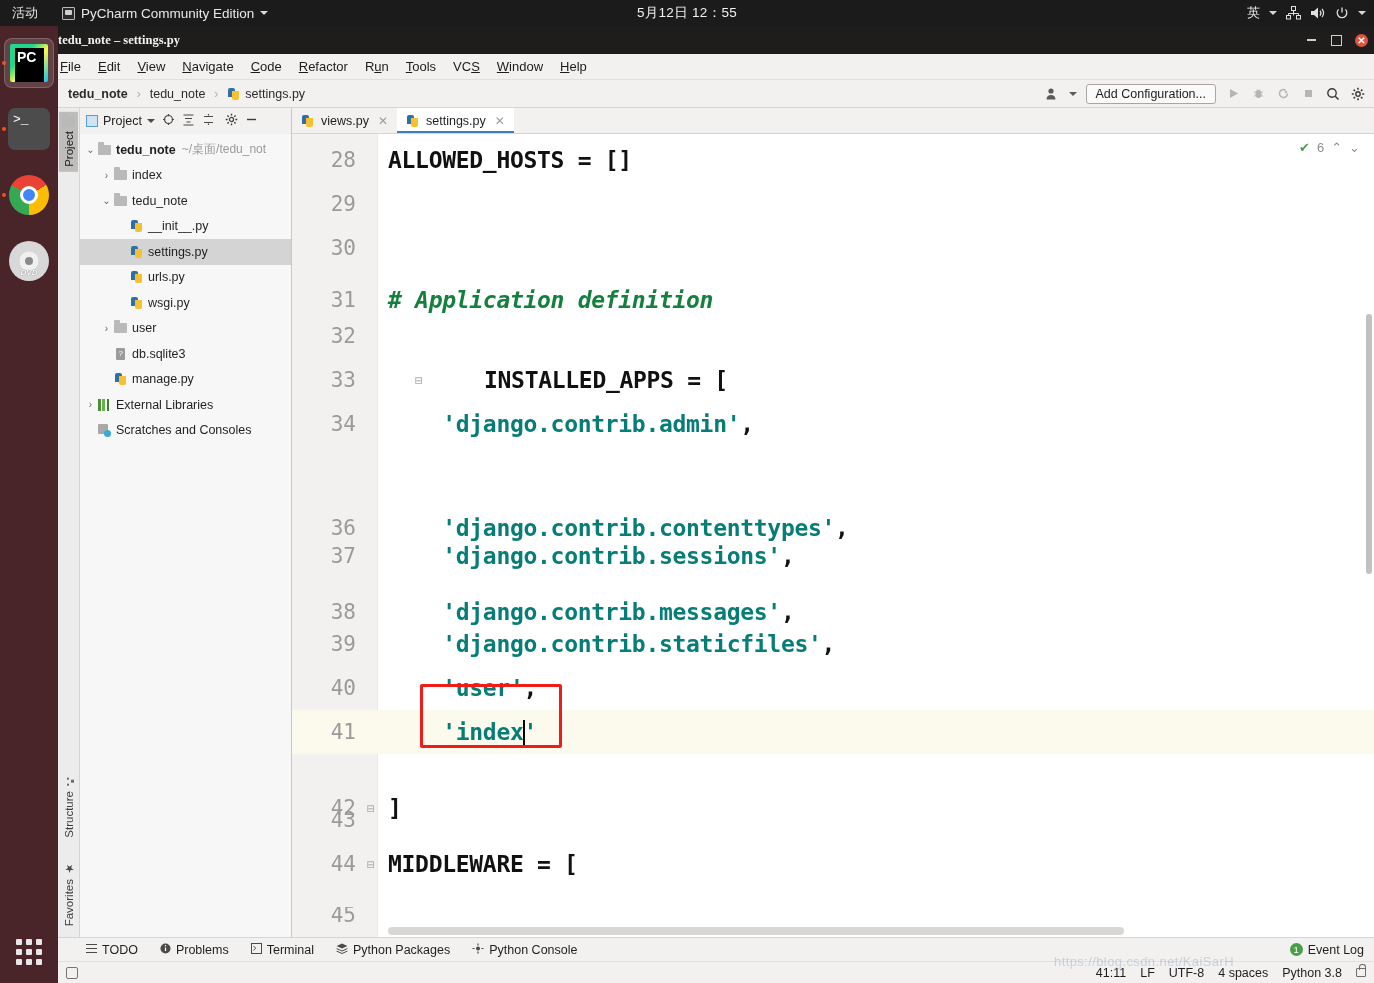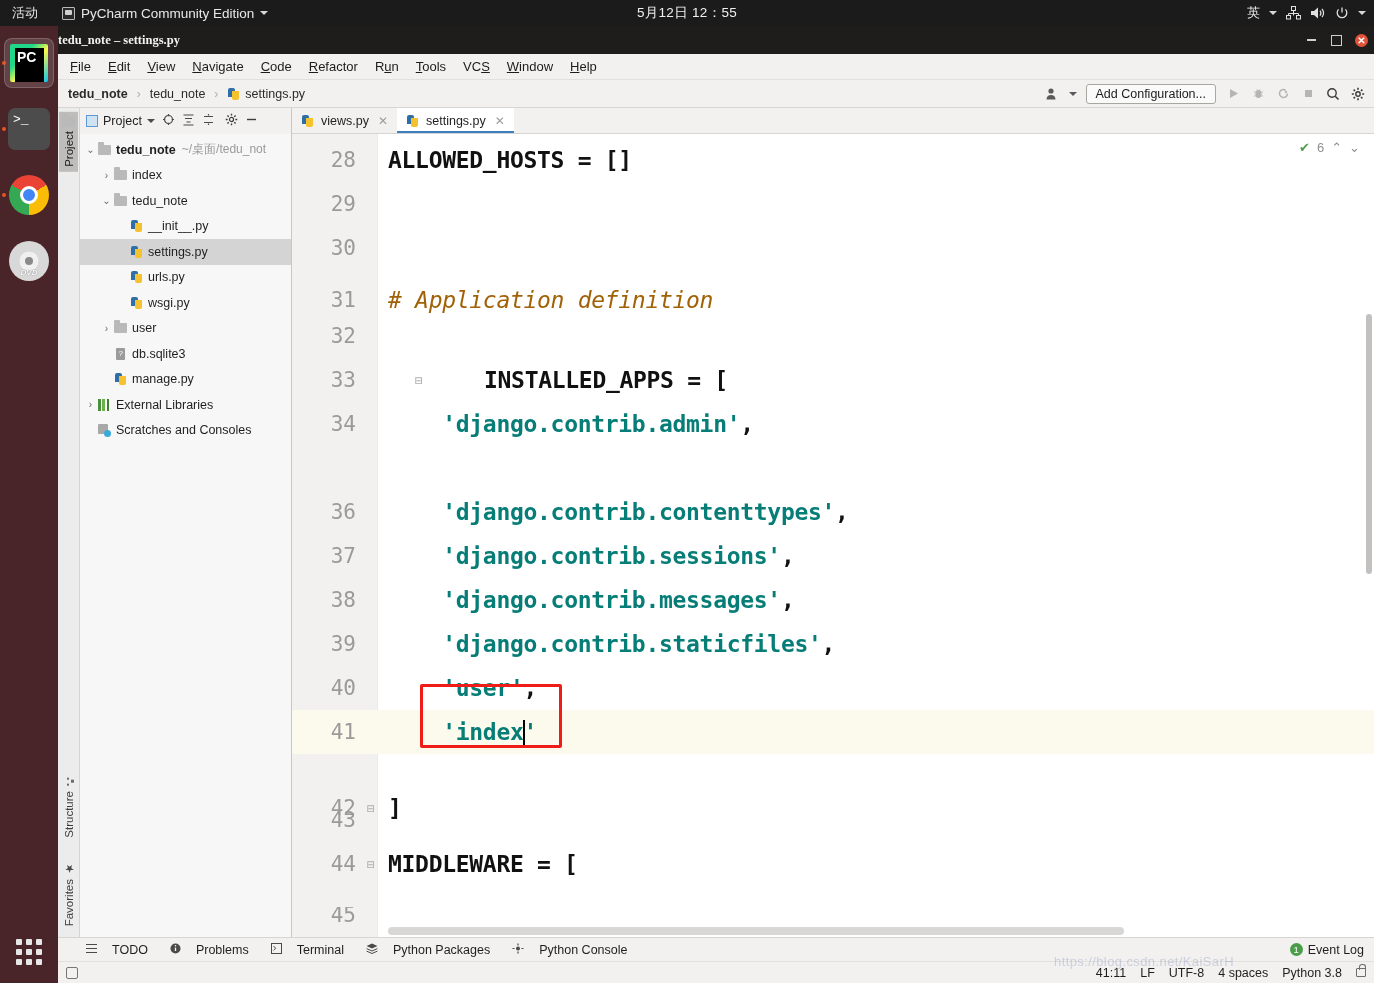"File" #menubar { padding-left: 10px -> none }
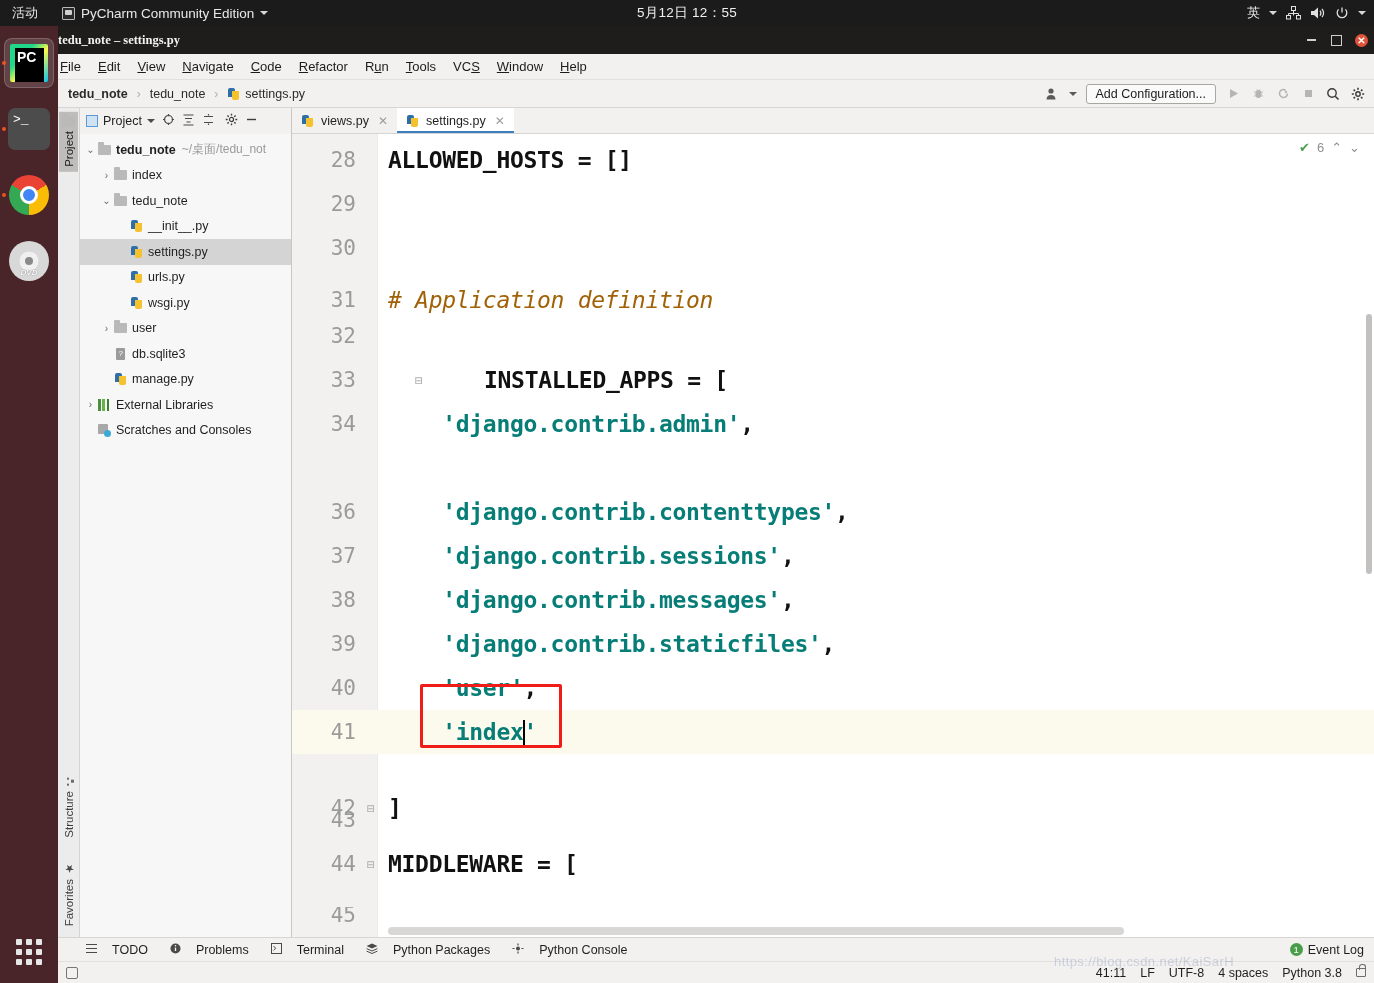"# Application definition" .ctext .cmt { color: #a16207 -> #15803d; font-weight: 400 -> 700 }
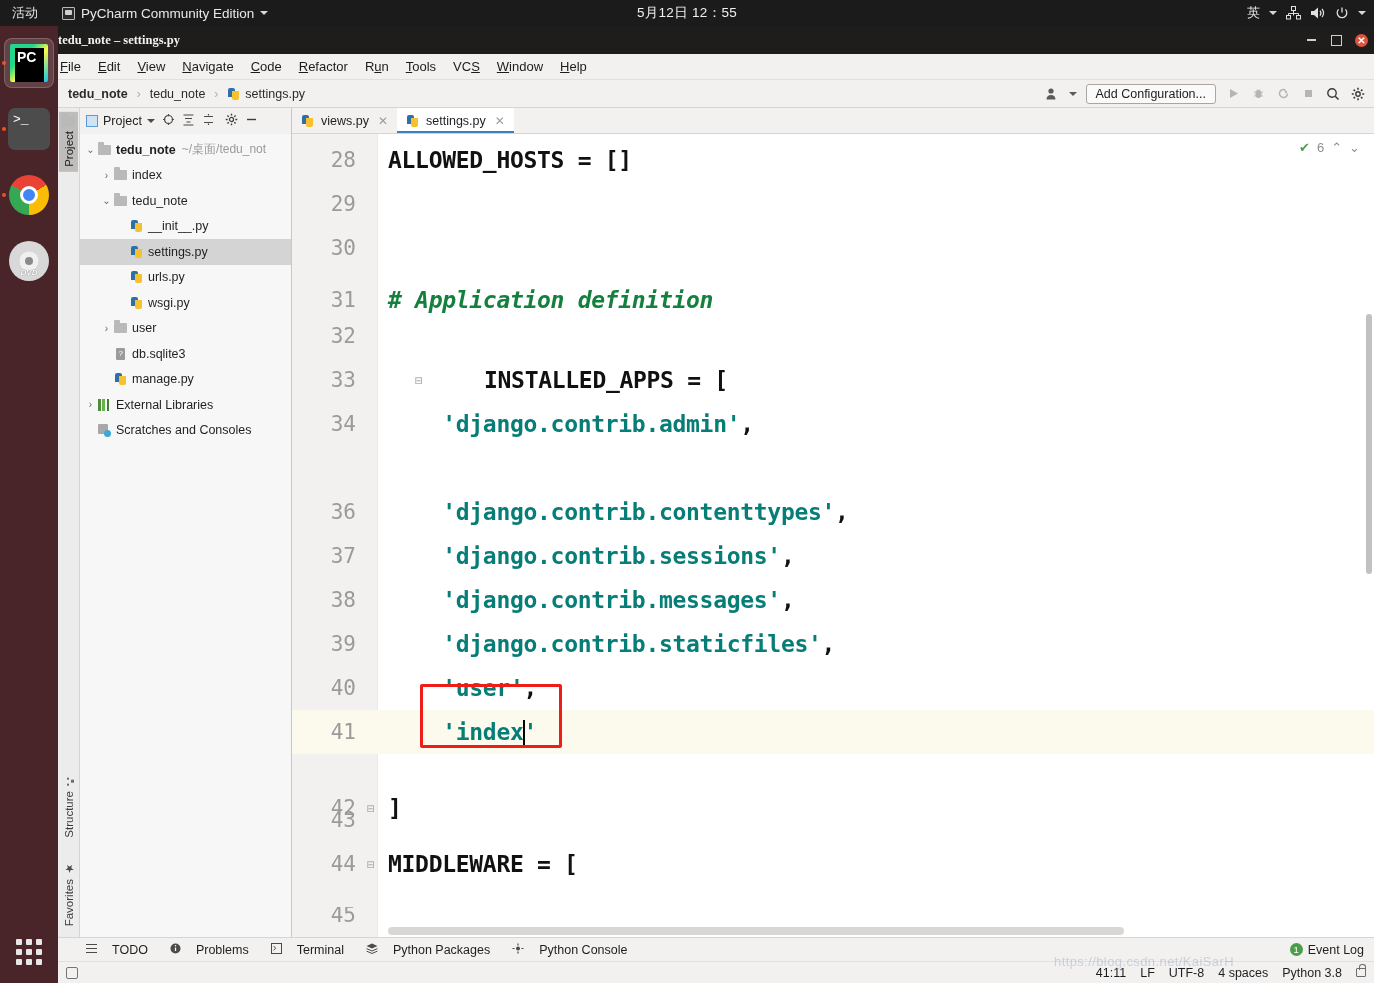"36" div.cline { top: 356px -> 372px }
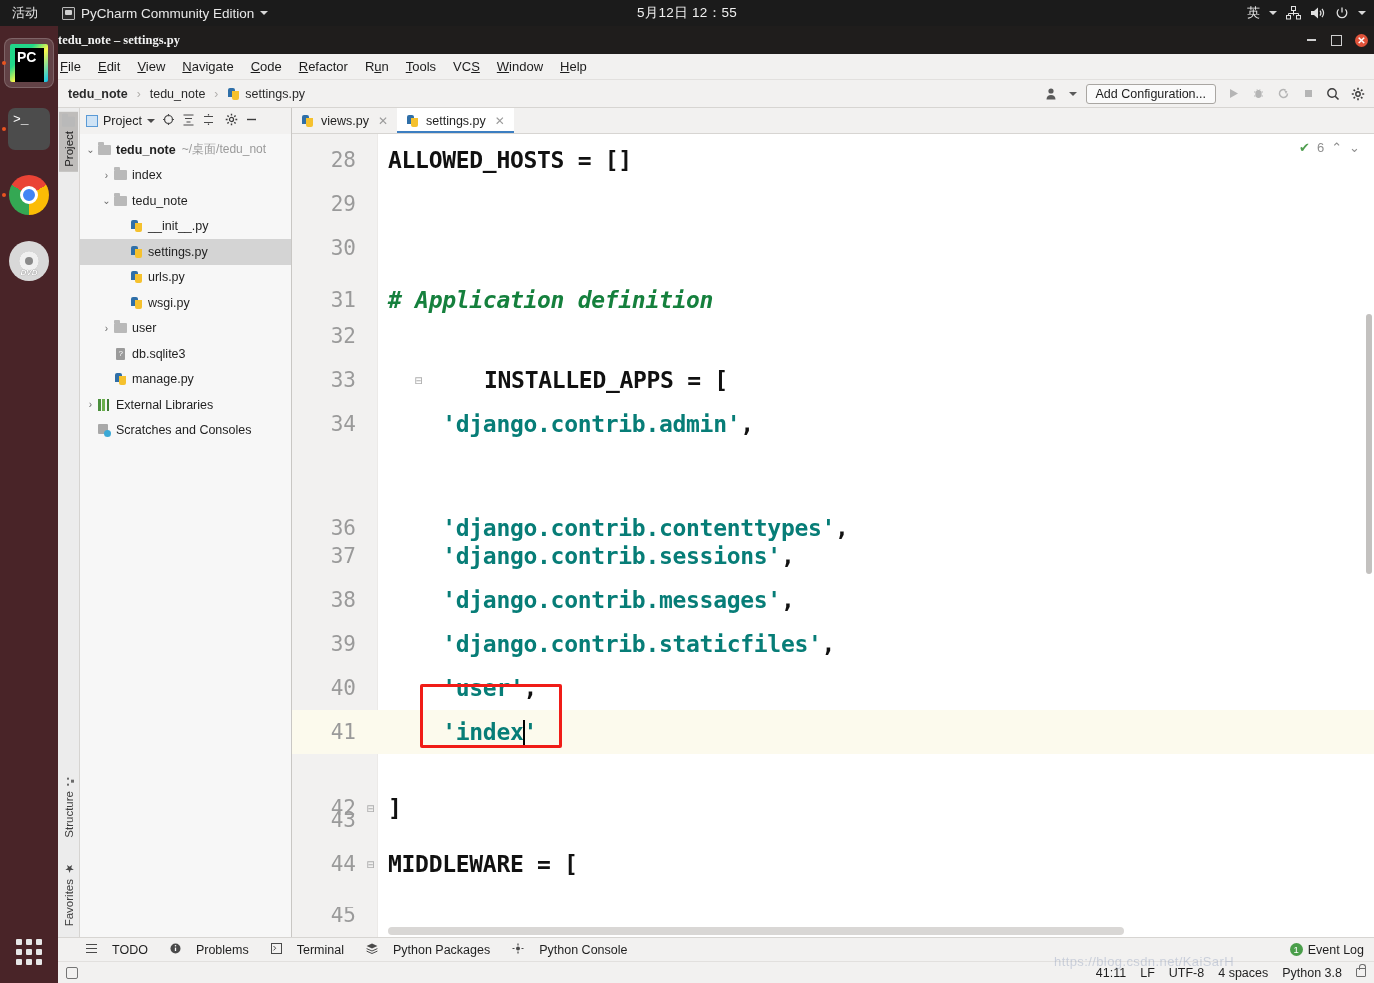"38" div.cline { top: 444px -> 456px }
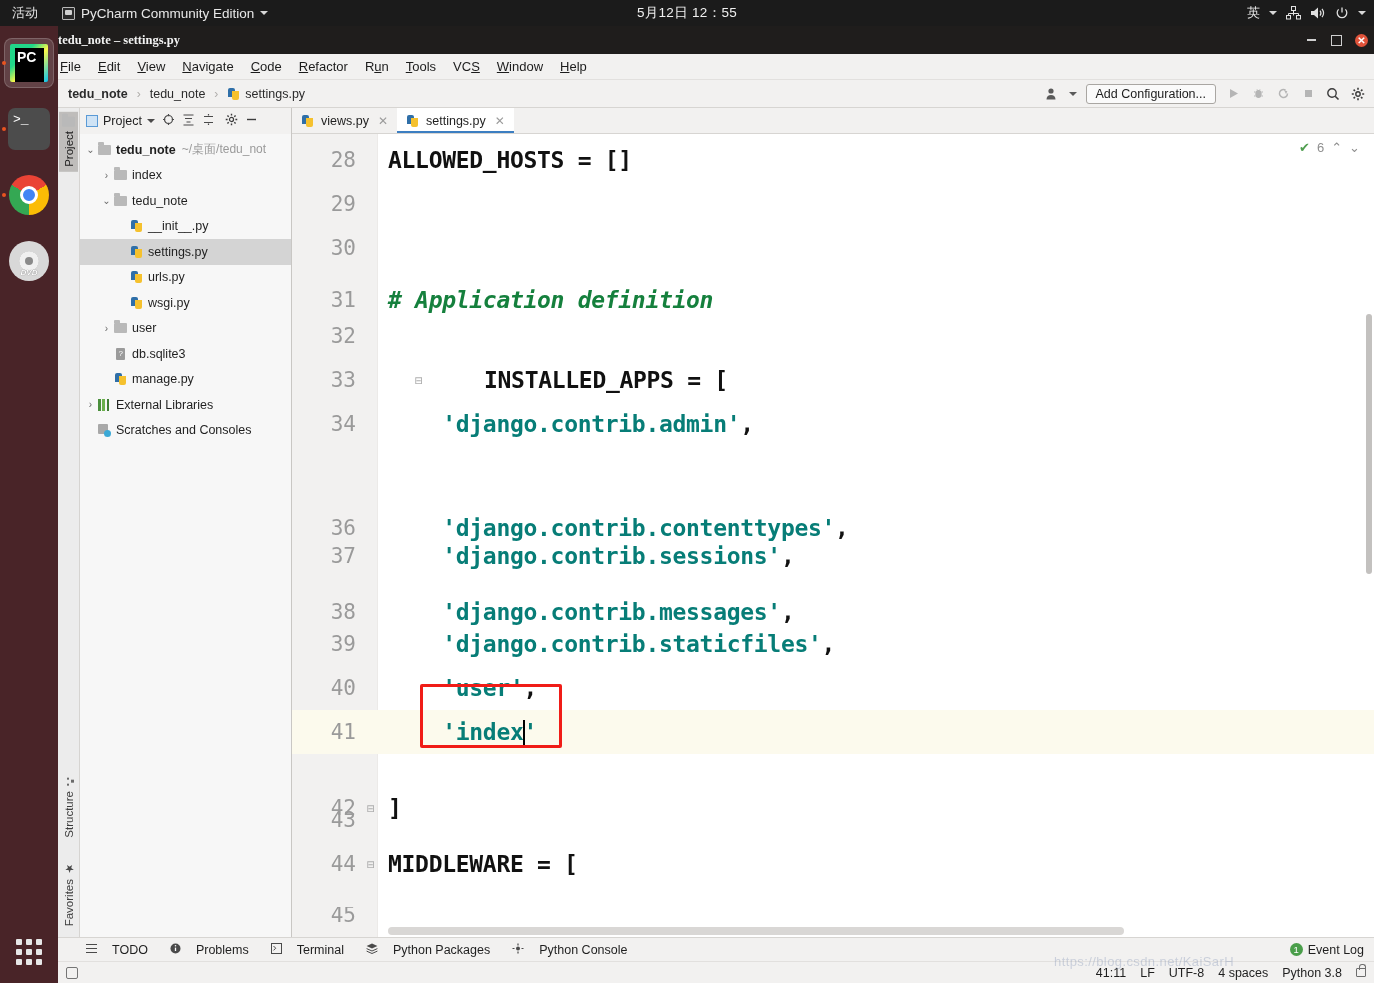"TODO" #toolwindowbar .twi { gap: 15px -> 5px }
